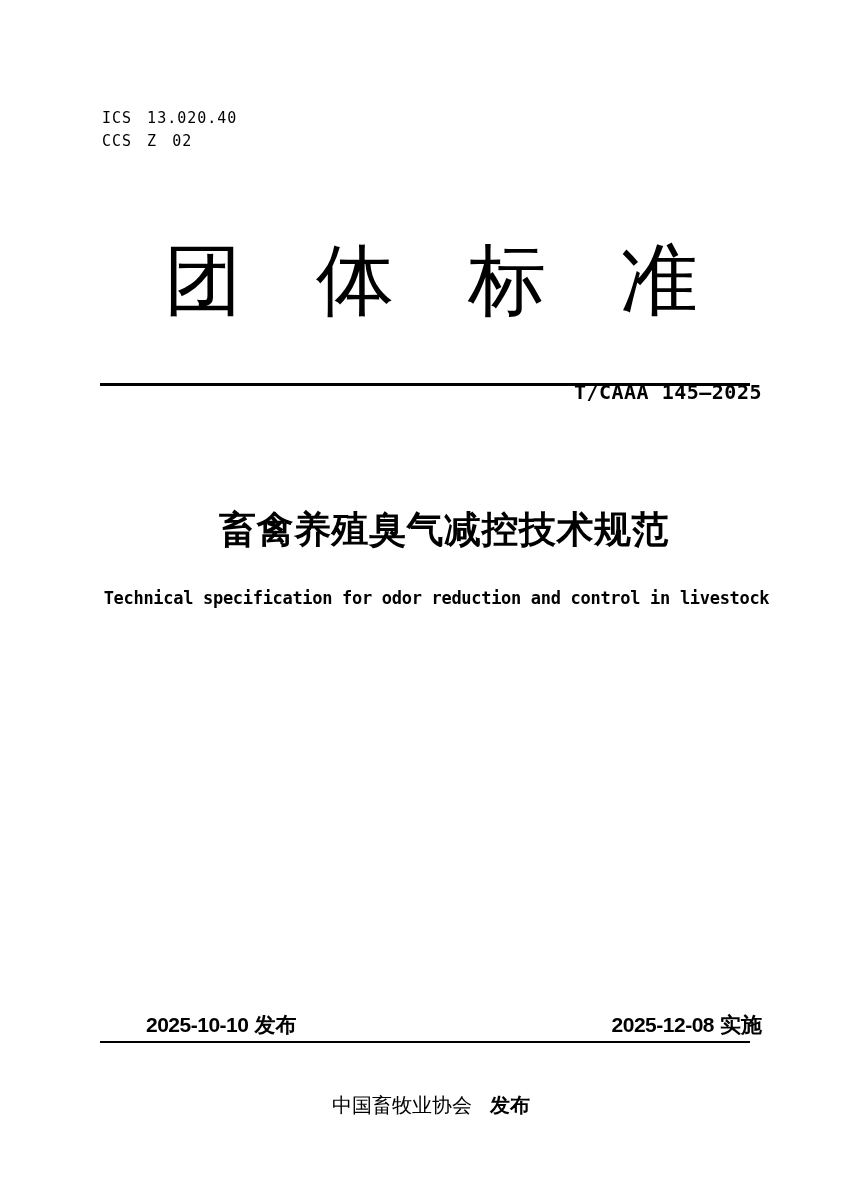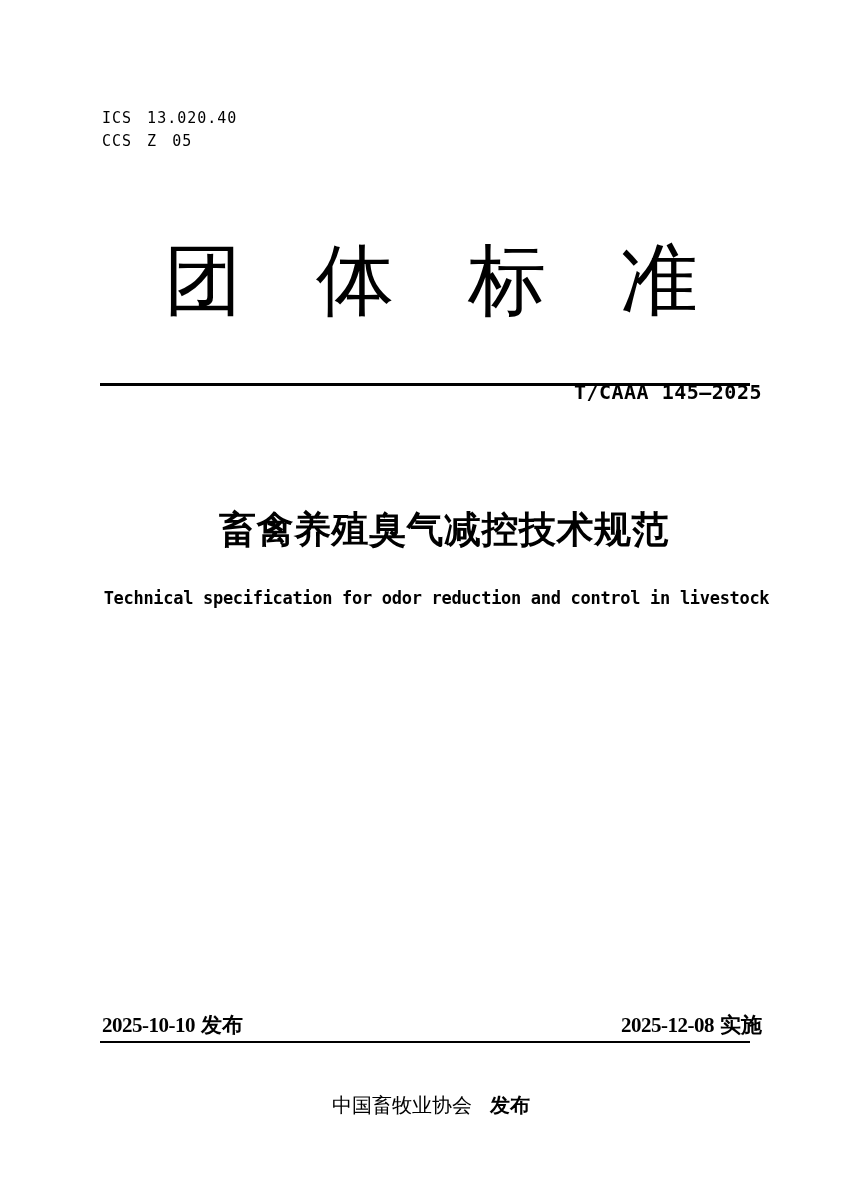"CCS Z 05" div { text: 05 -> 02 }
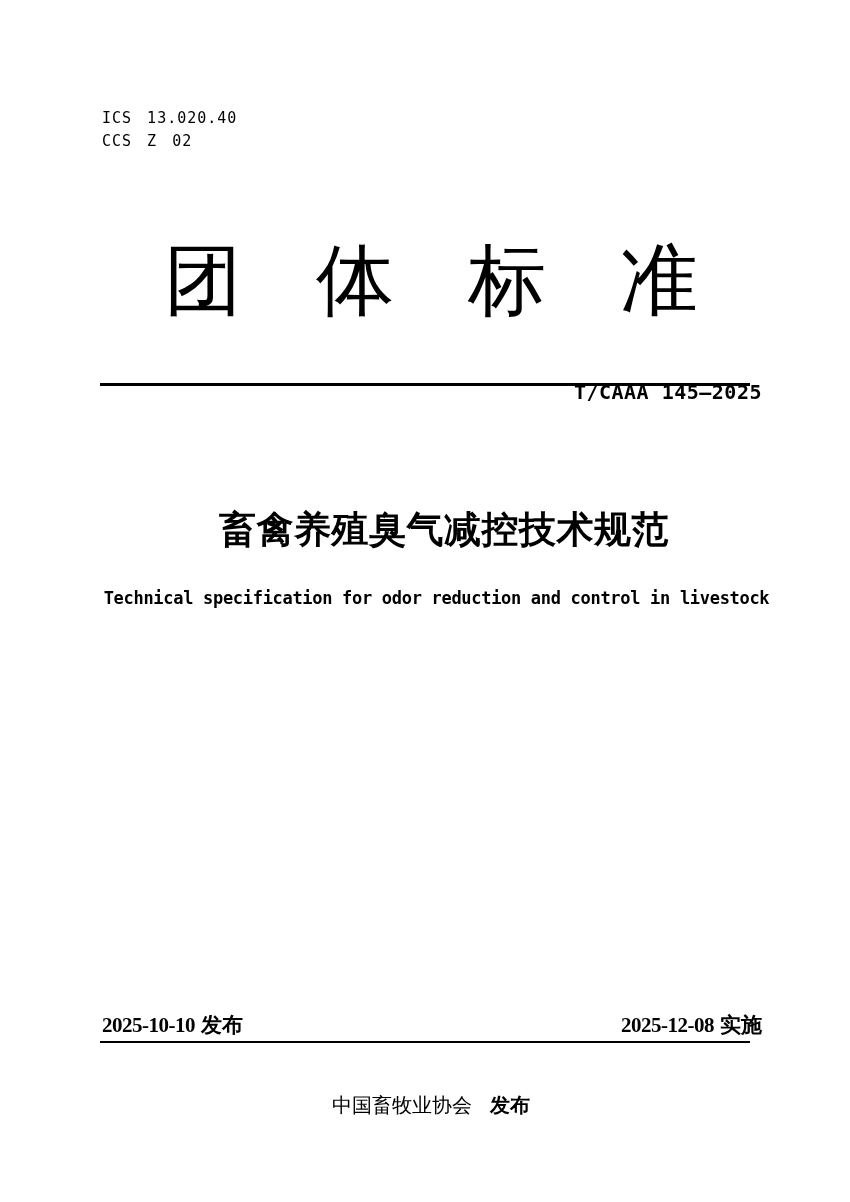"2025-10-10" .footer-dates .date-num { font-family: Liberation Serif, serif -> Liberation Sans, sans-serif; margin-left: none -> 44px }
